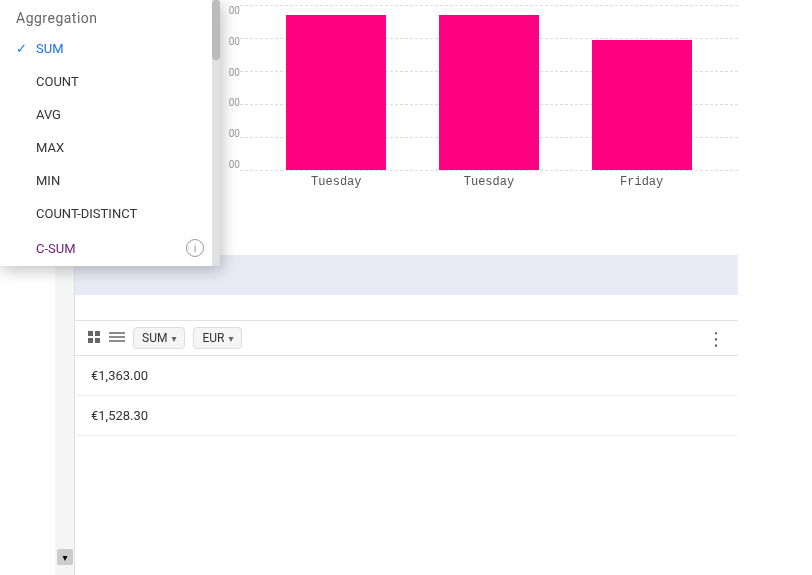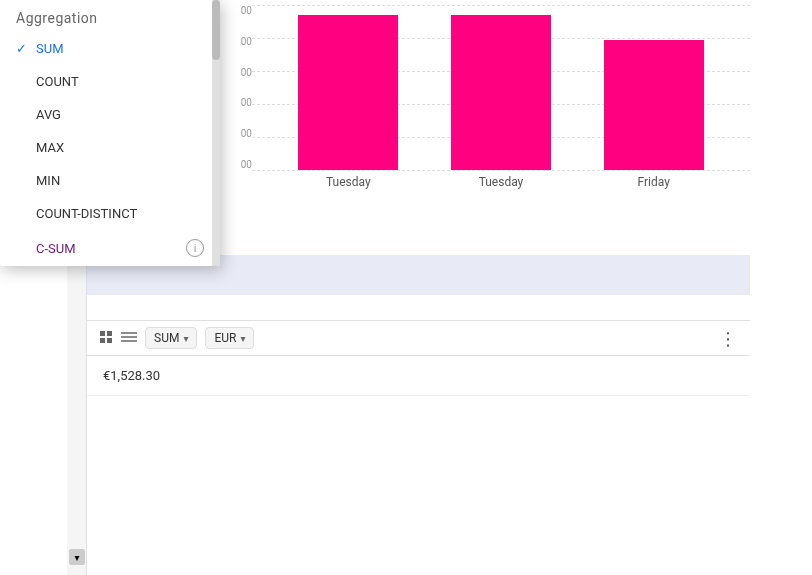"00" .chart-area { left: 12px -> 0 }
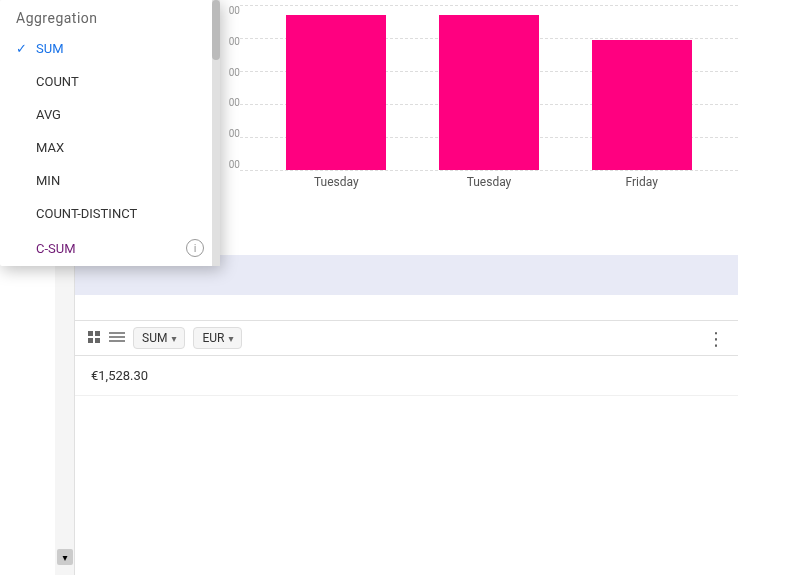"Tuesday" .chart-x-labels { font-family: none -> Liberation Mono, monospace }
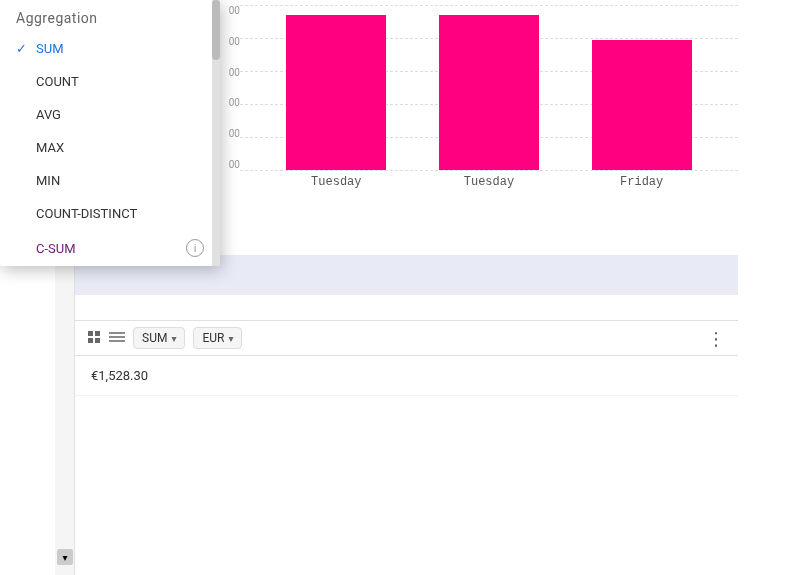"€1,363.00" div.data-row { html: none -> <div> <span>€1,363.00</span> </div> }
